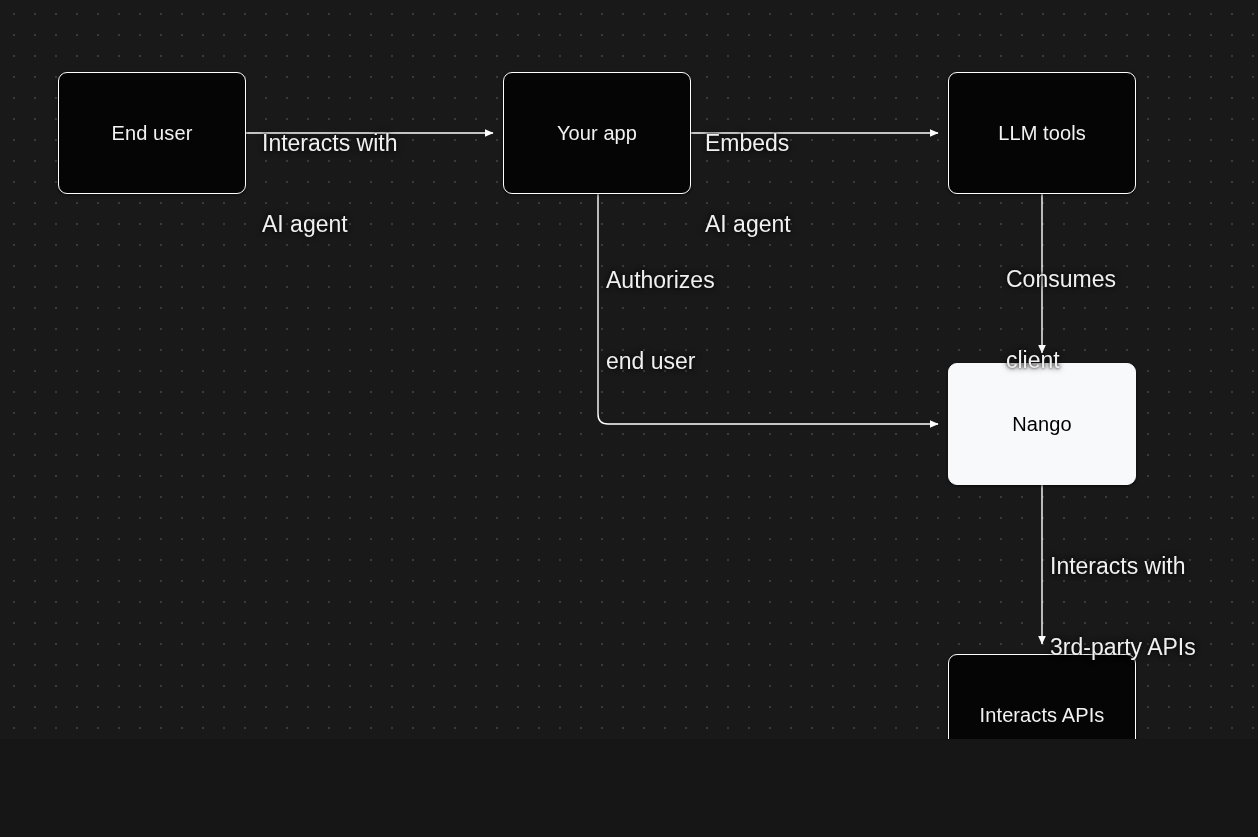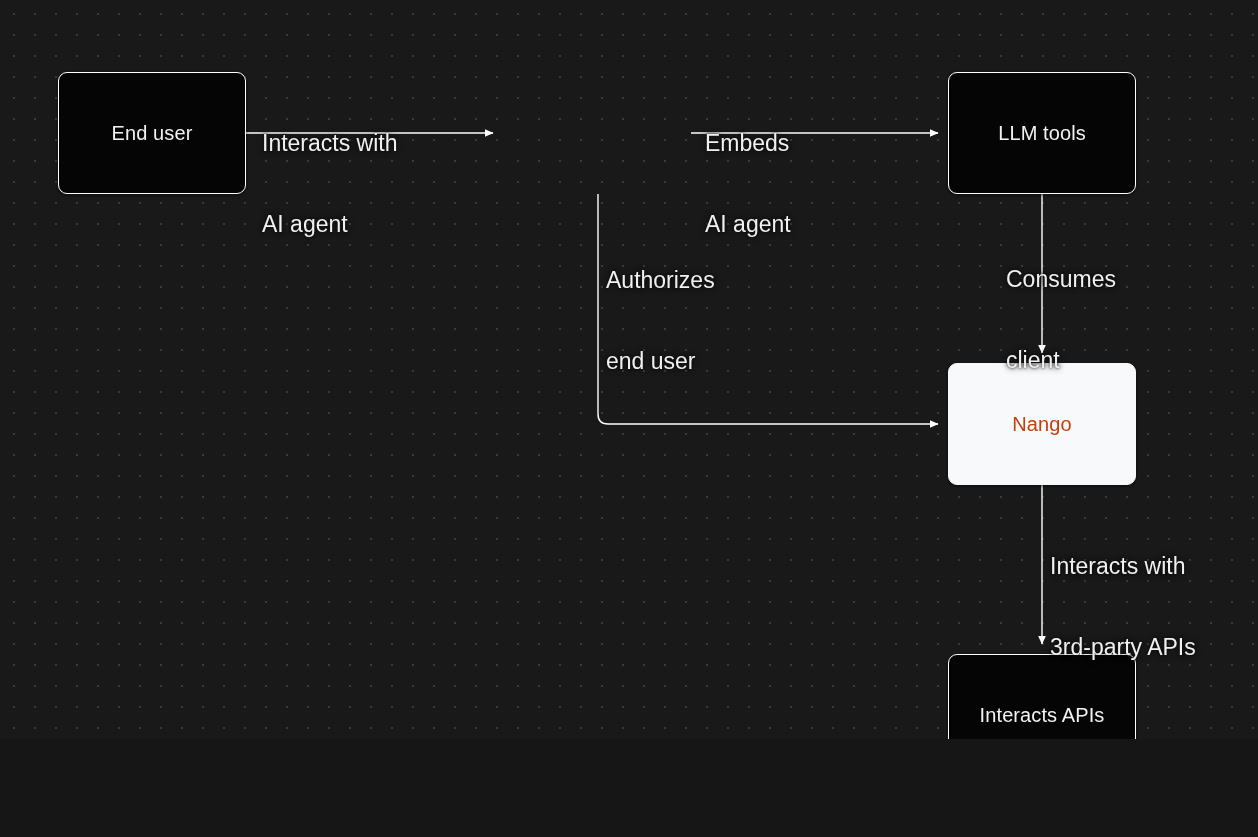"Your app" div.node { html: none -> <div> <span>Your app</span> </div> }
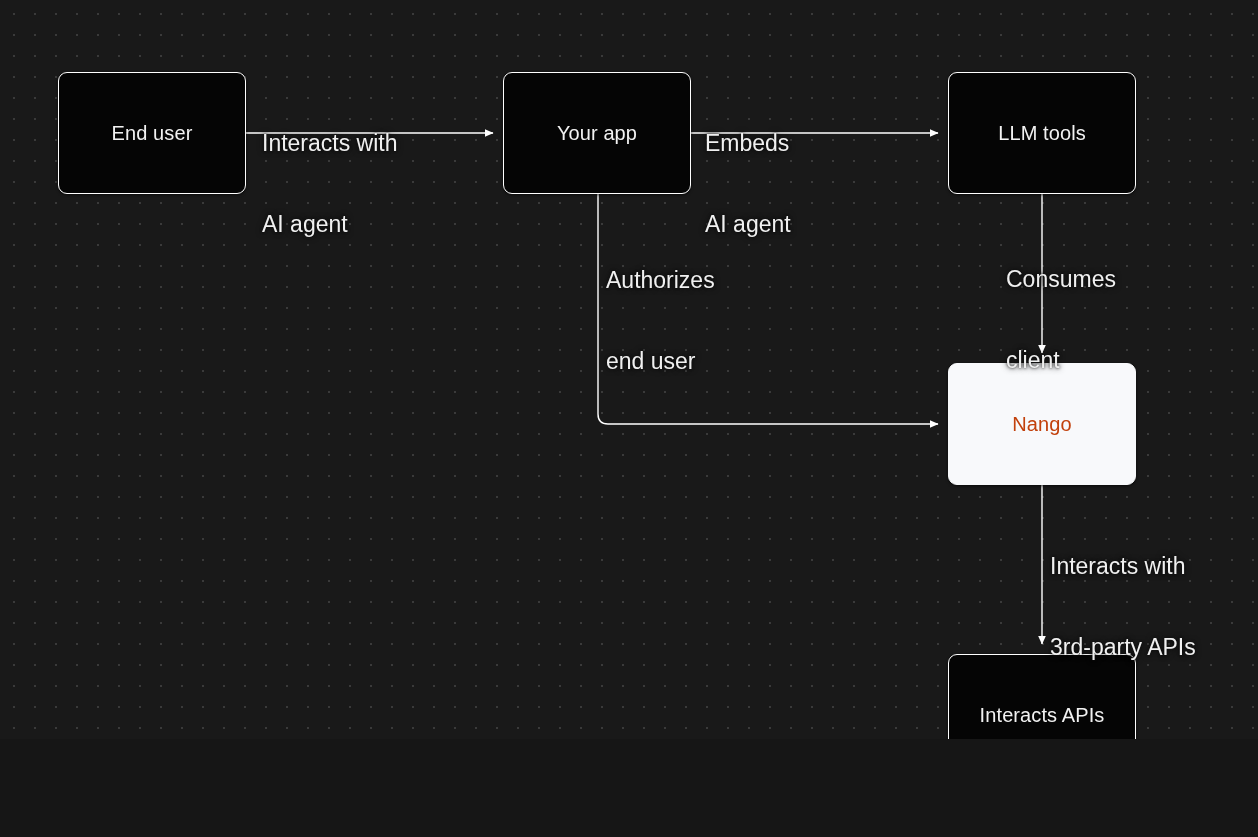"Nango" .node.light .node-label { color: #c2410c -> #000000 }
